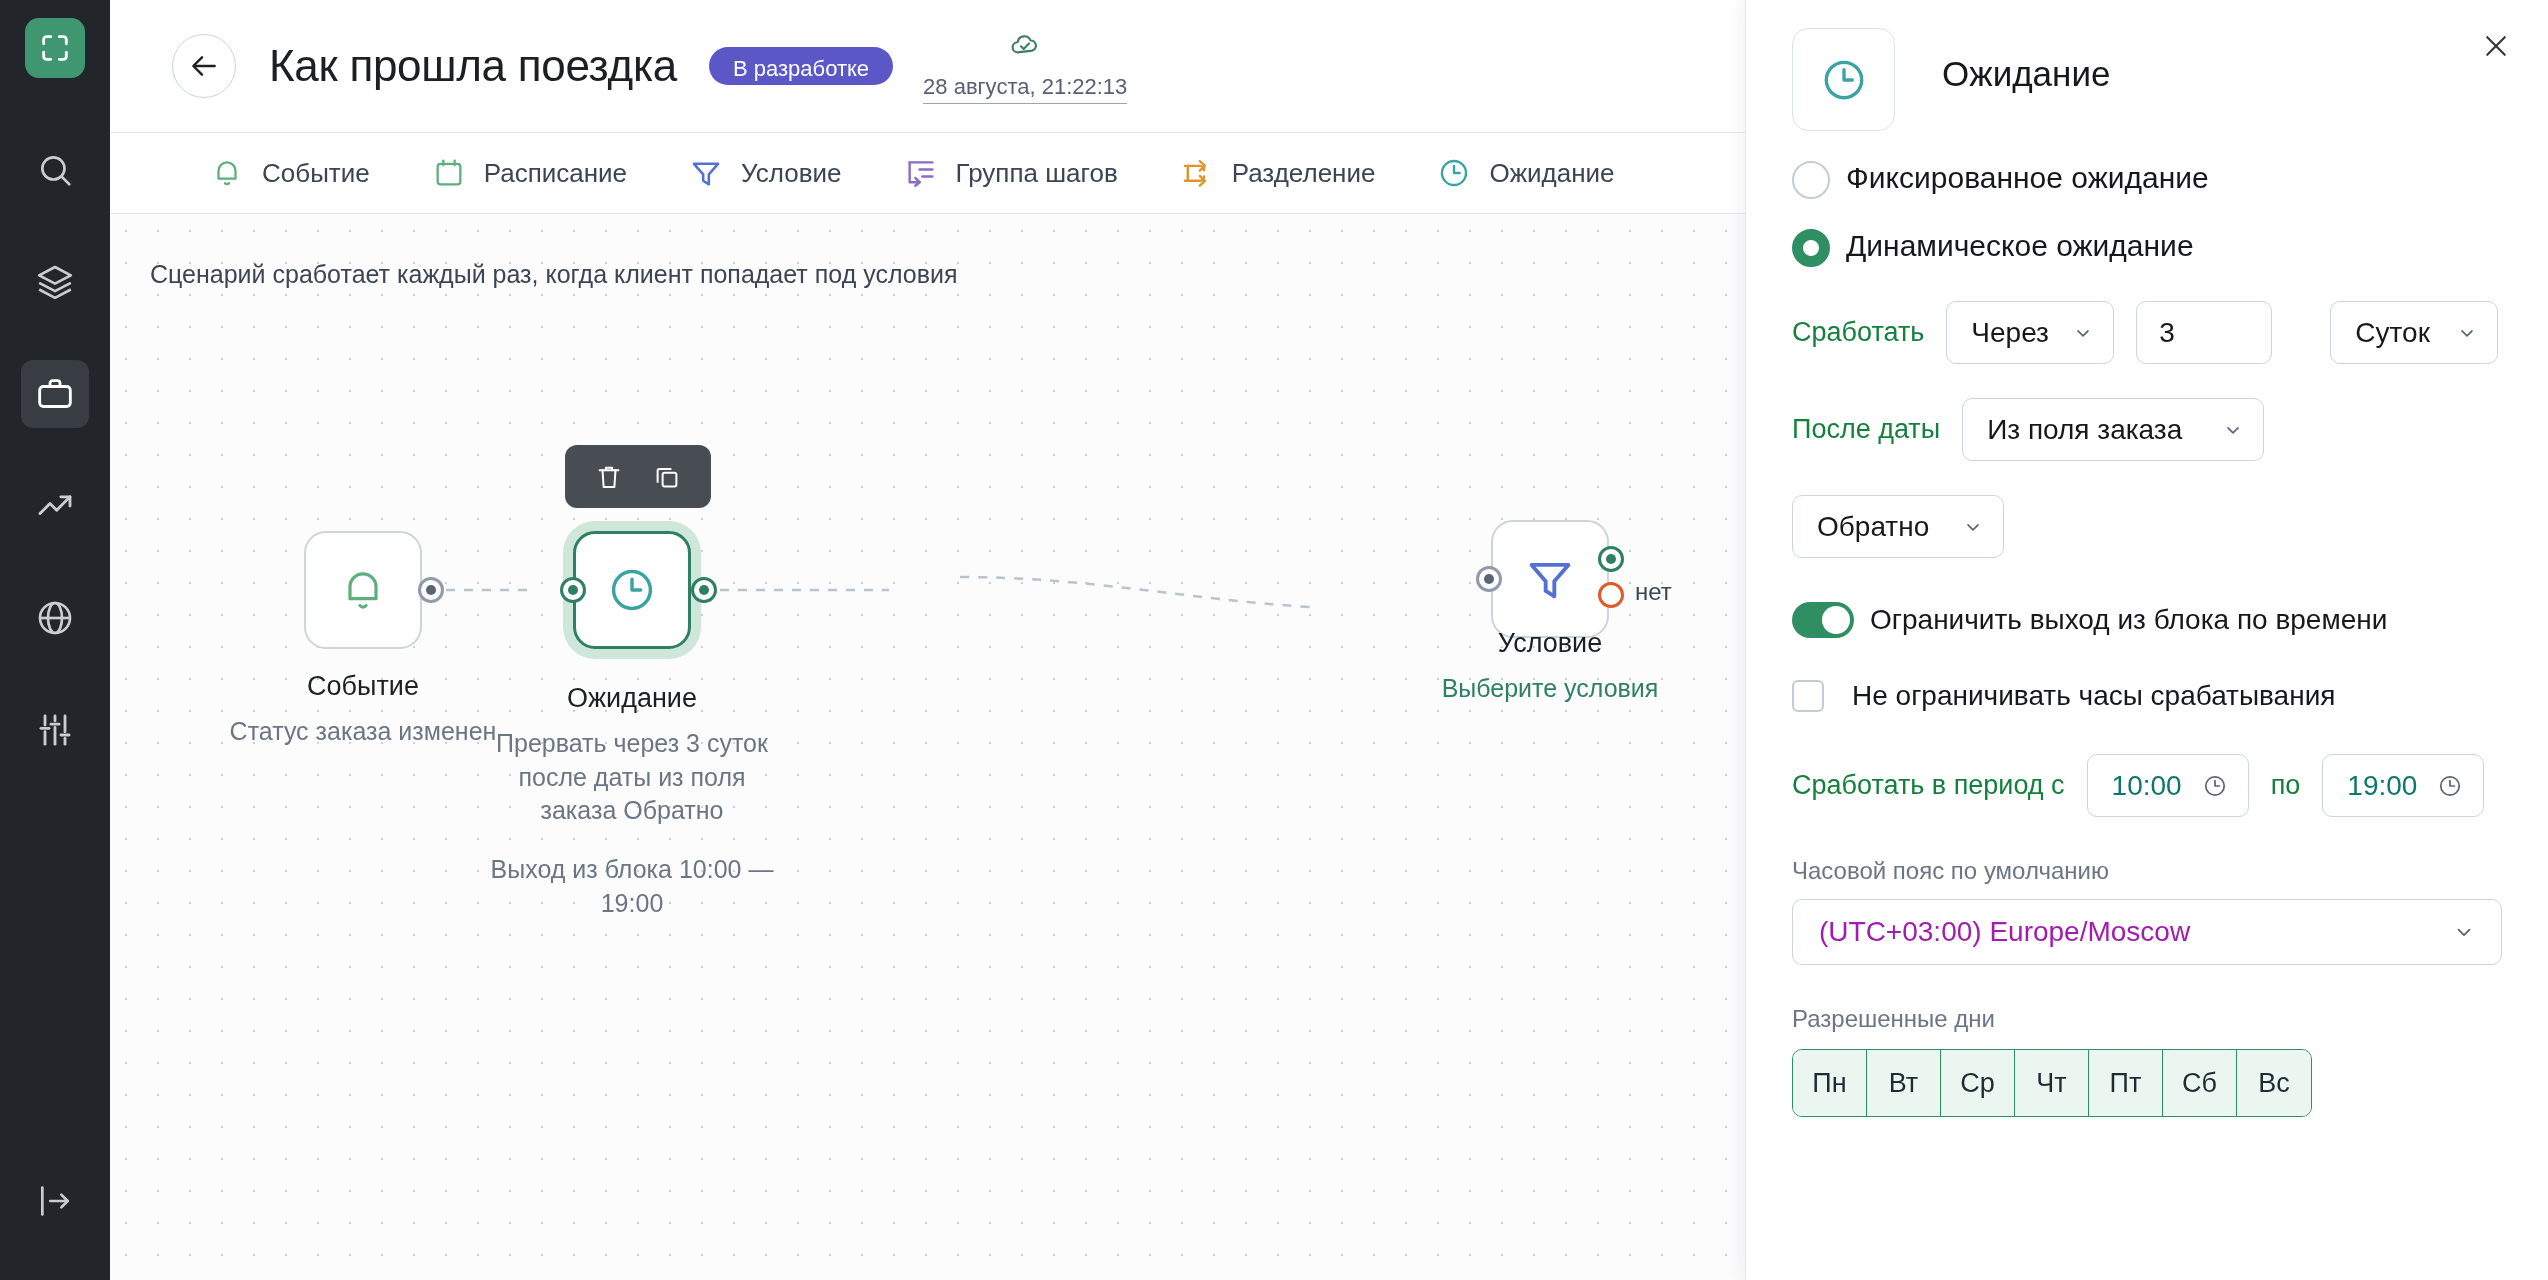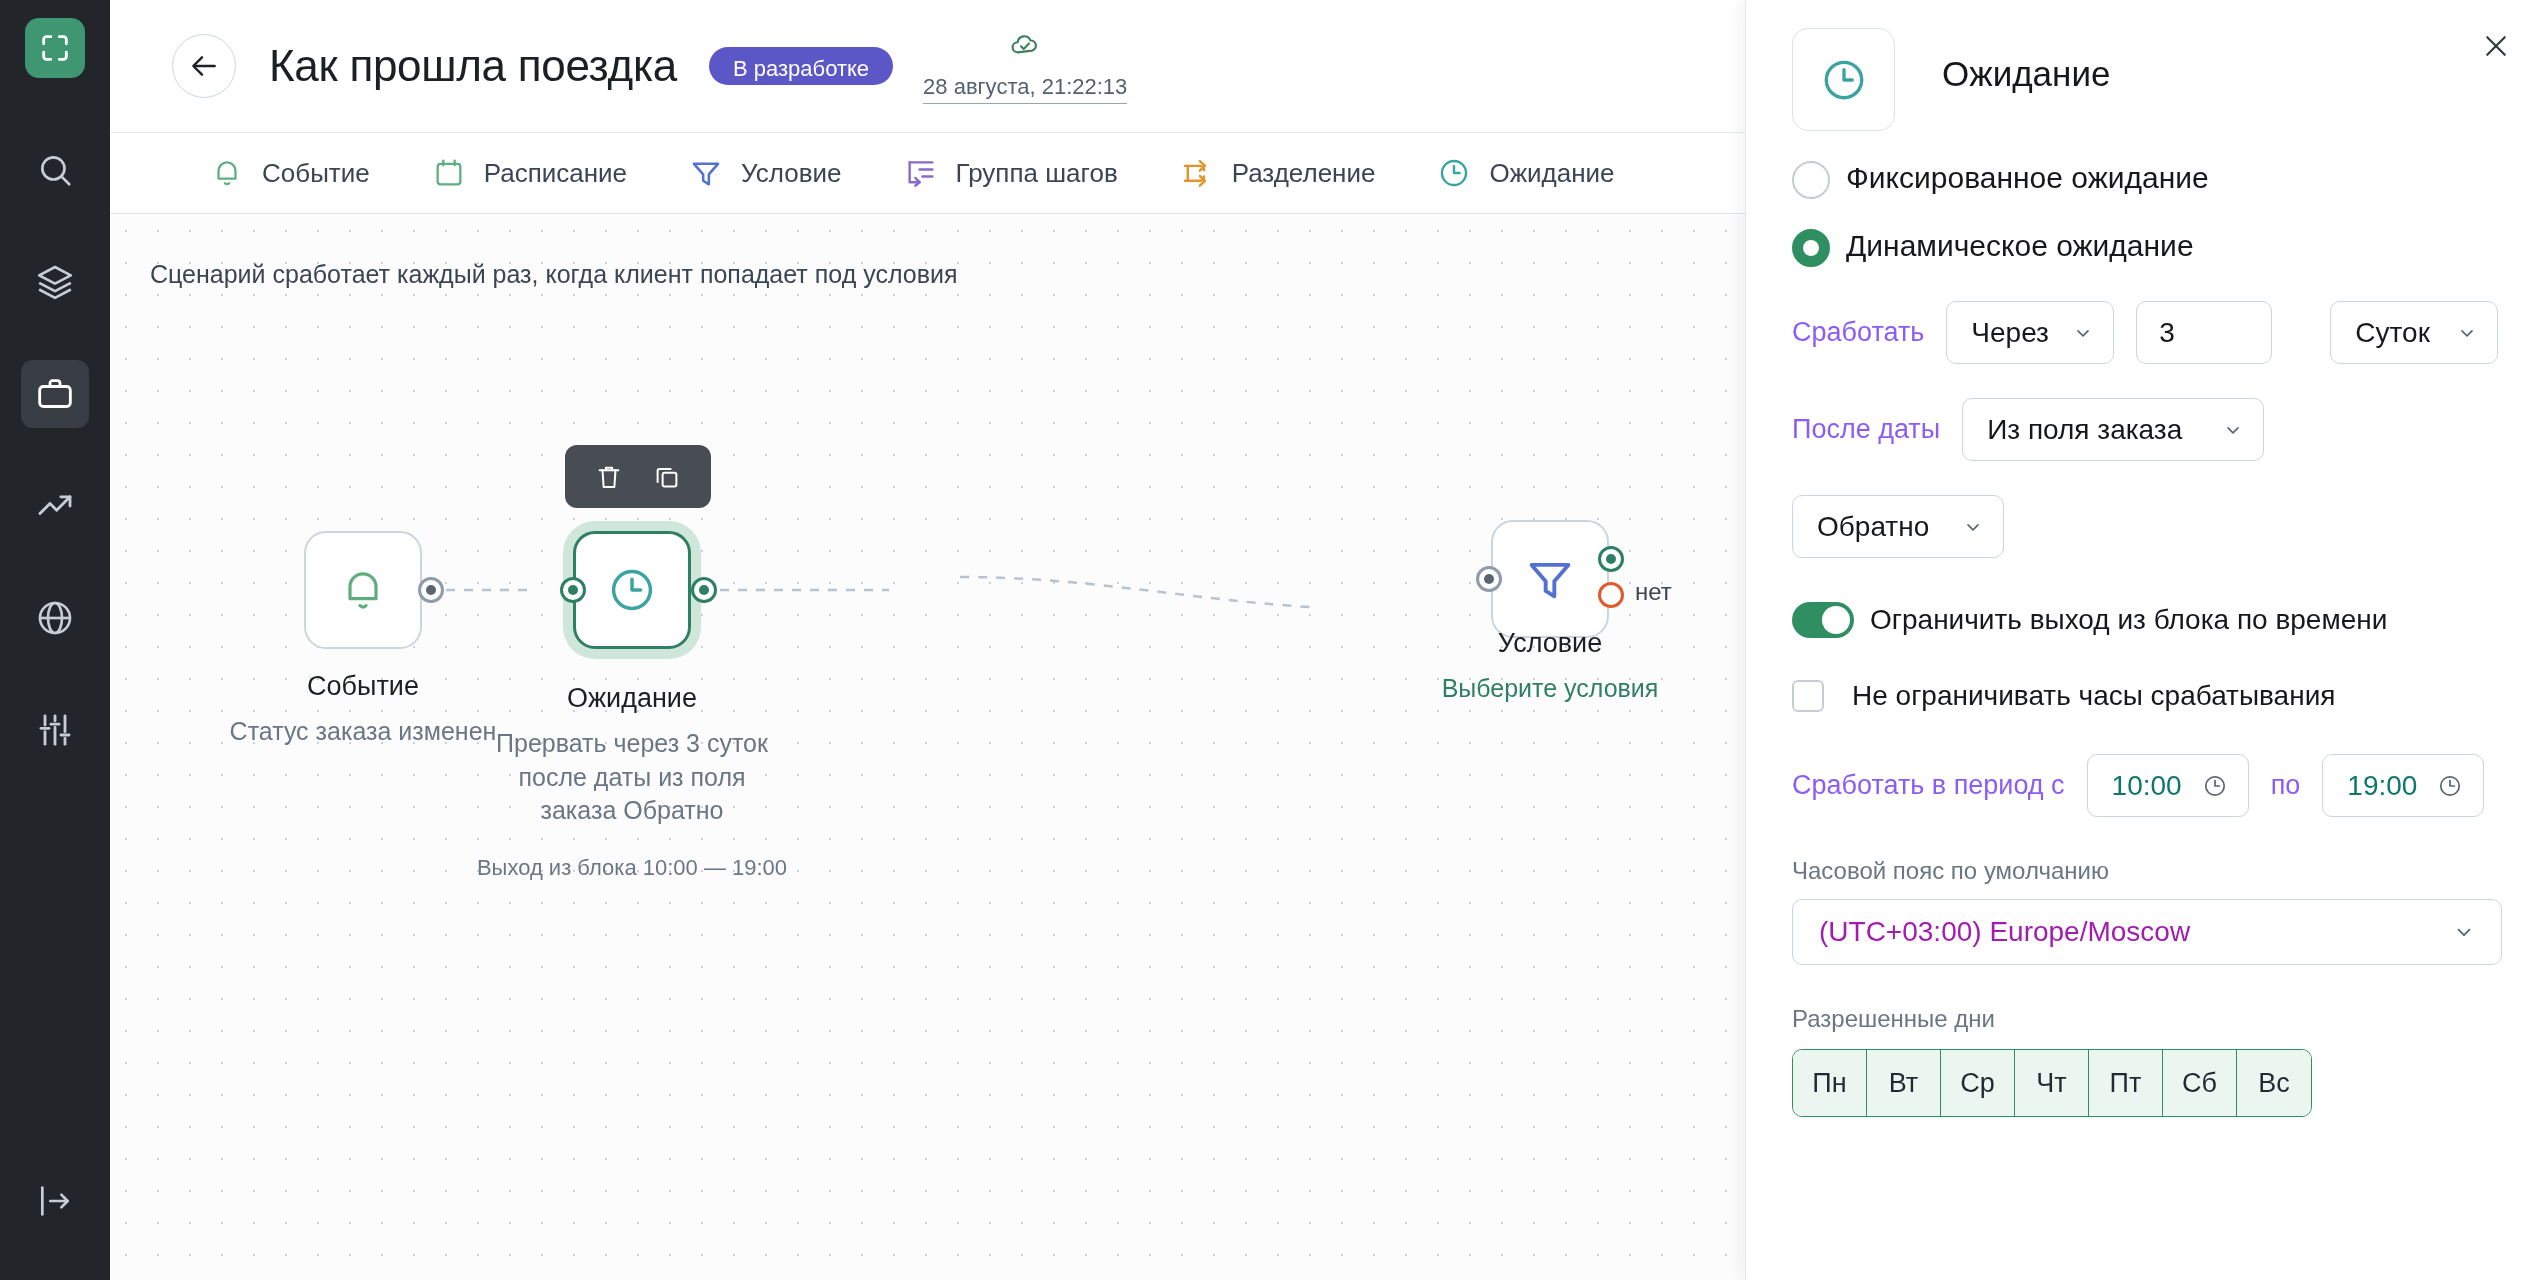"Сработать" .form-label { color: #8b5cf6 -> #15803d }
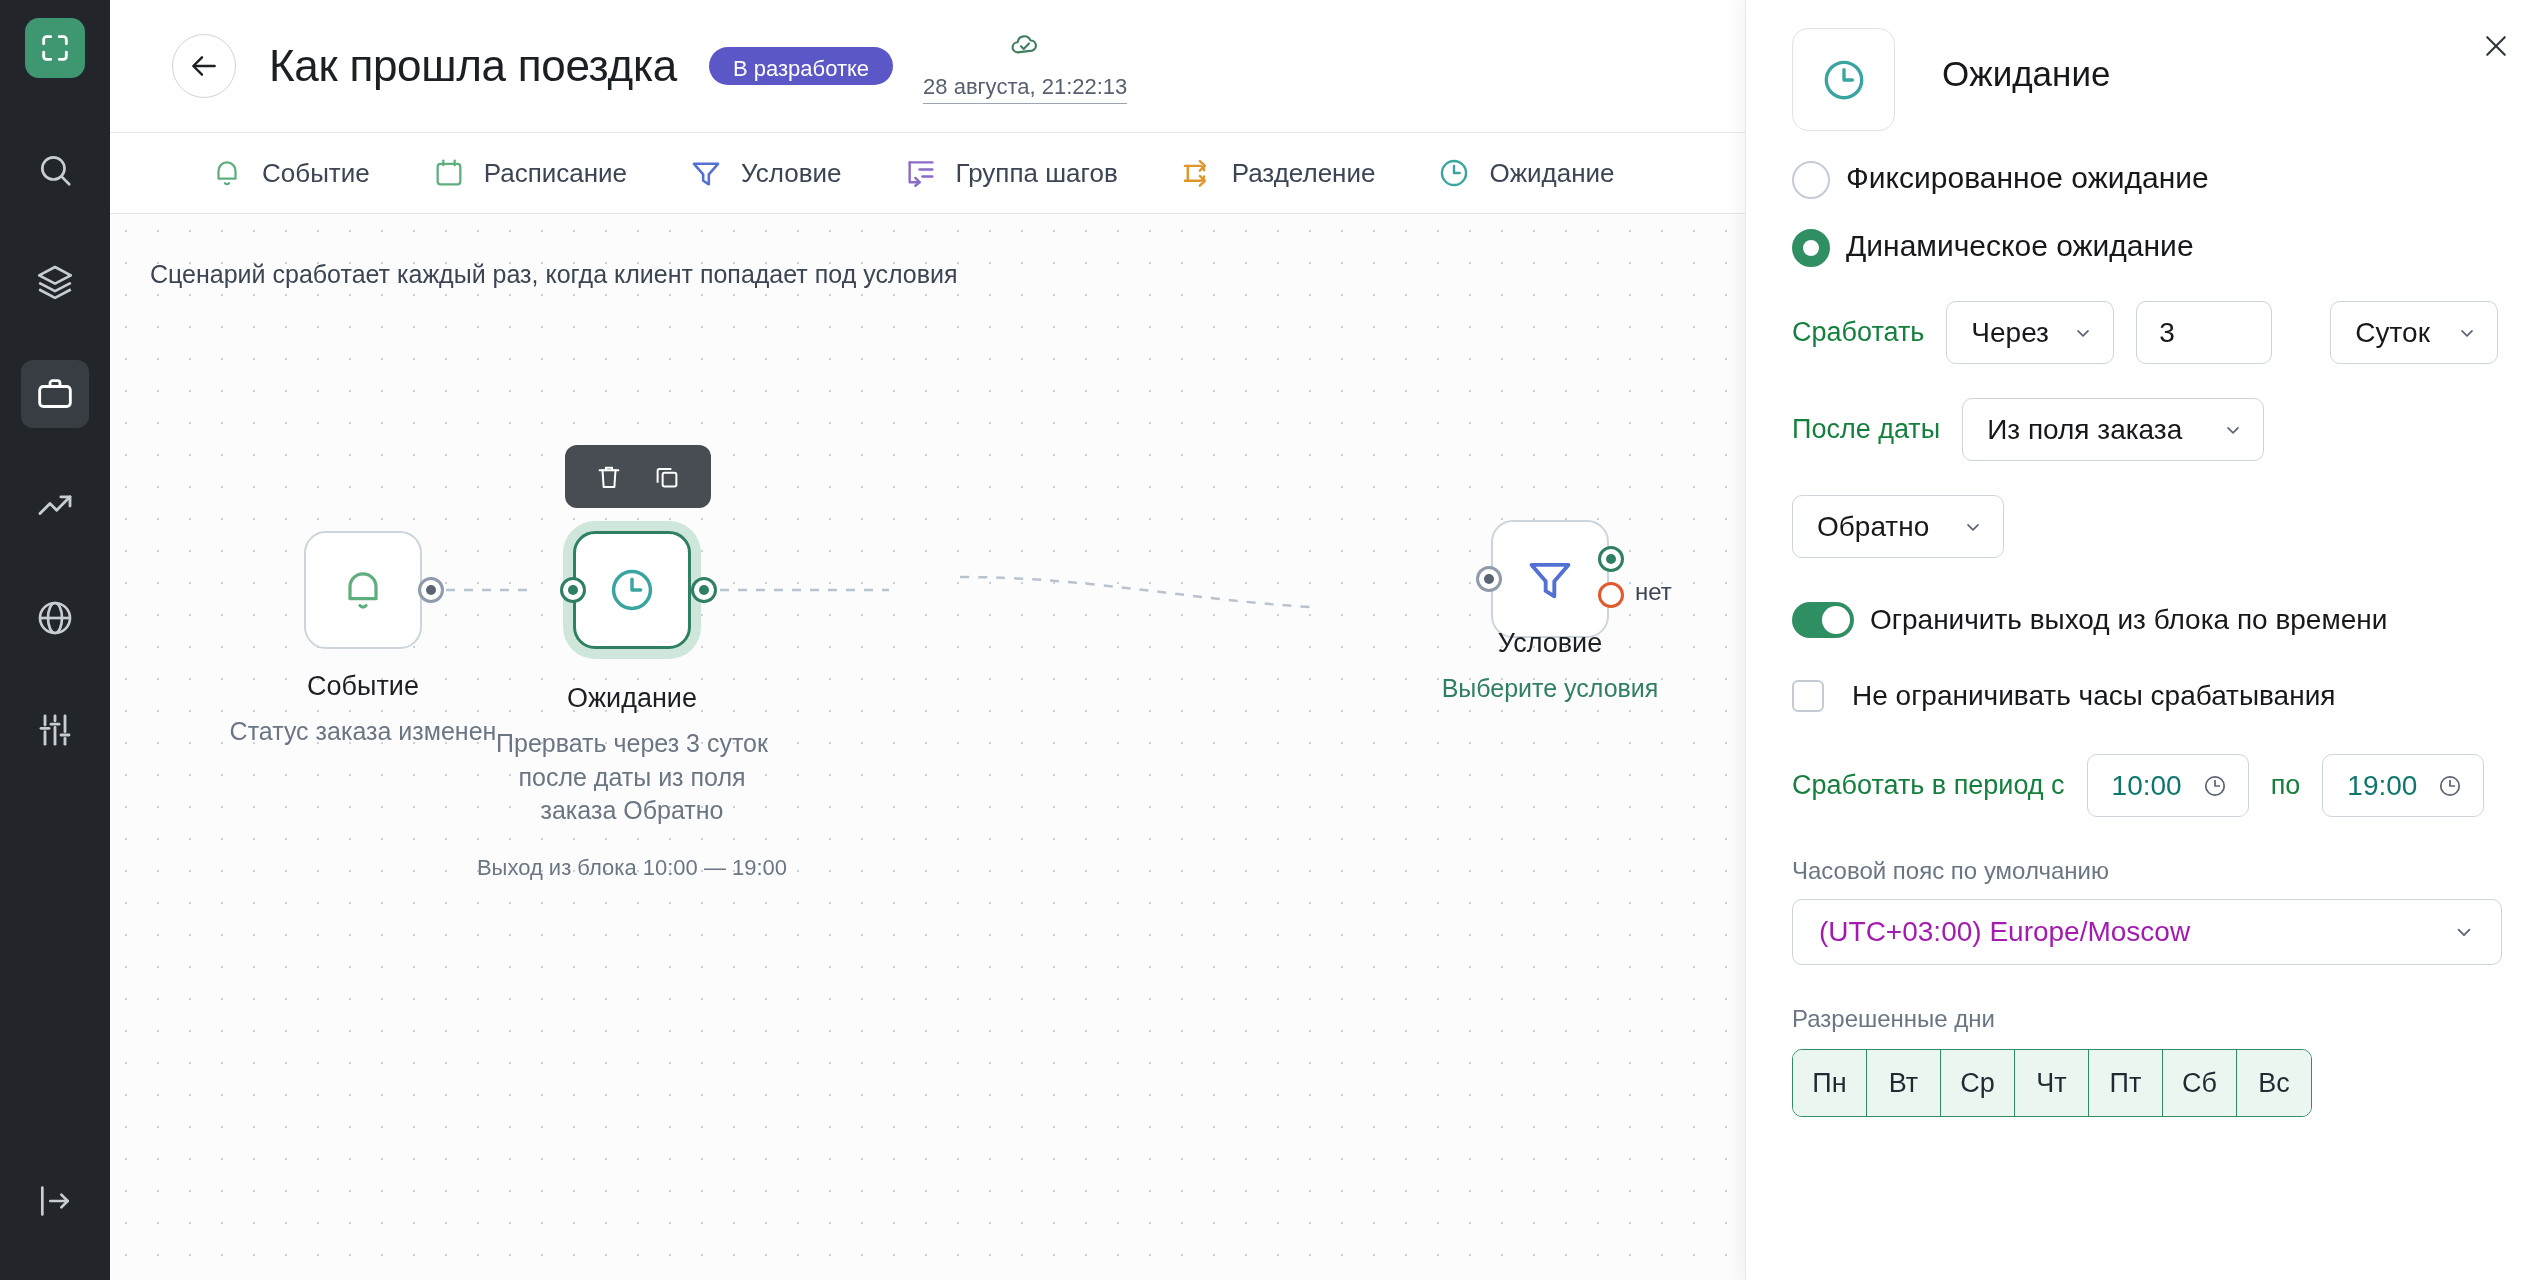"Выход из блока 10:00 —" .node-sub2 { font-size: 22px -> 25px }
